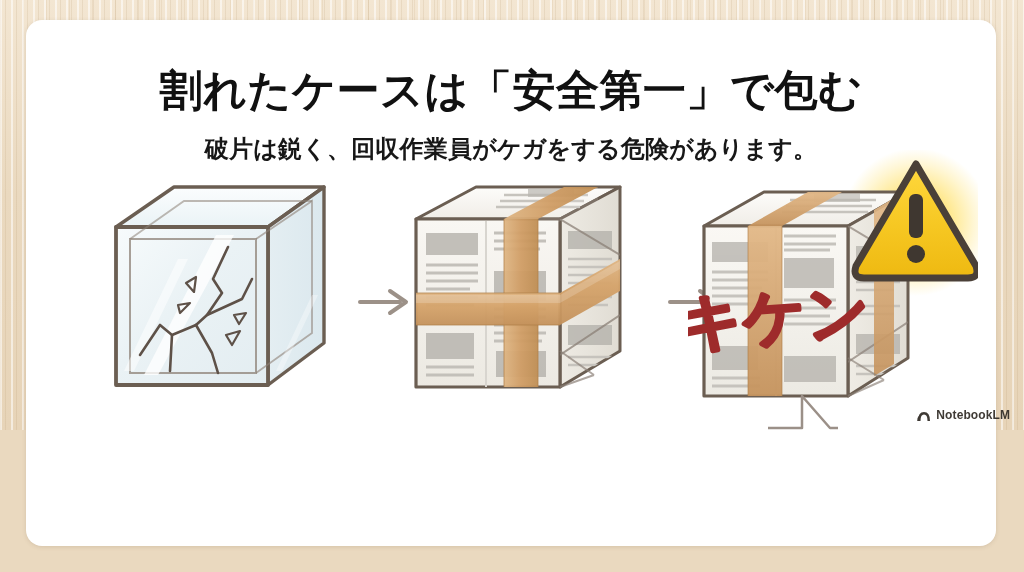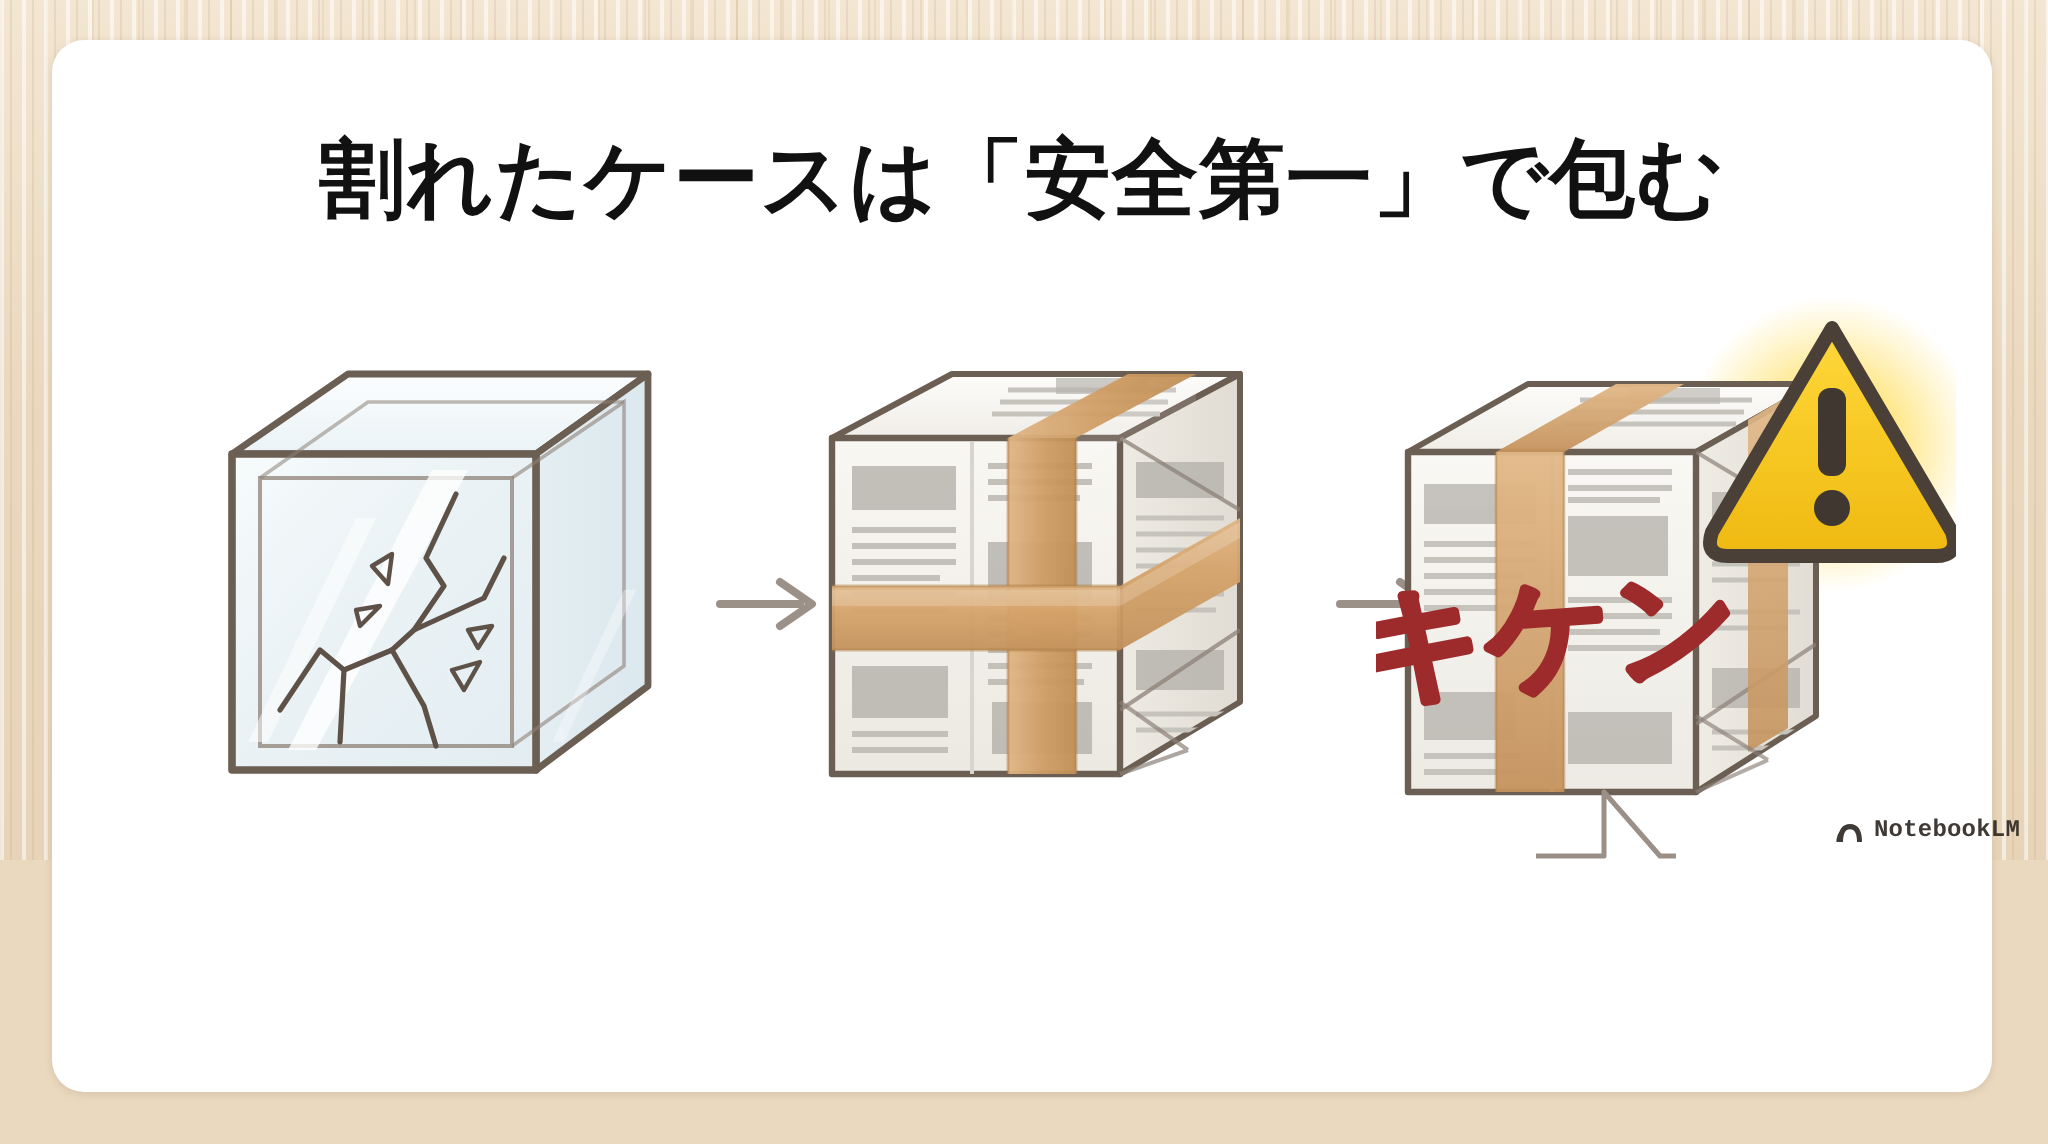"破片は鋭く、回収作業員がケガをする危険があります。" div { html: none -> <div>破片は鋭く、回収作業員がケガをする危険があります。</div> }
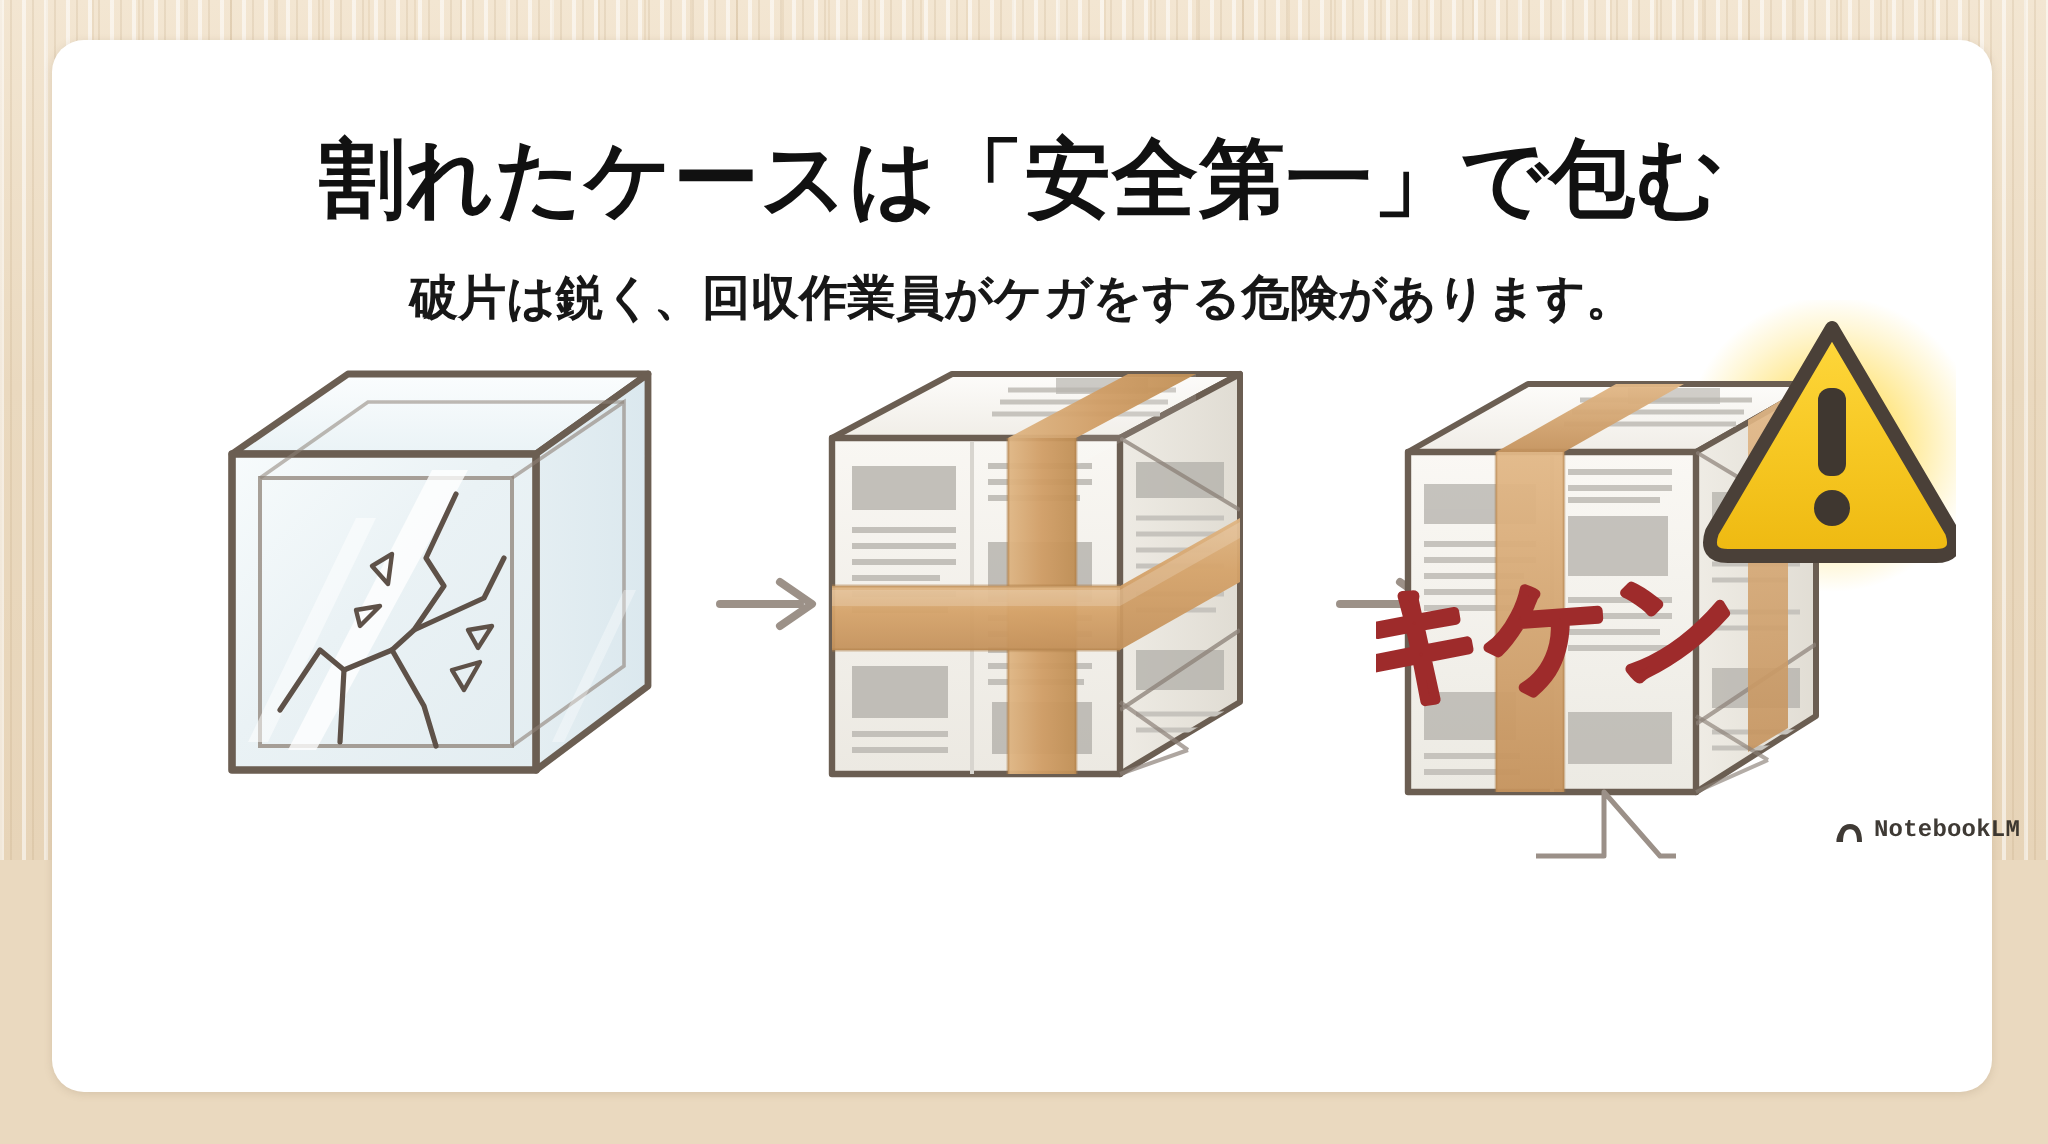"NotebookLM" #watermark { font-family: Liberation Mono, monospace -> none }
